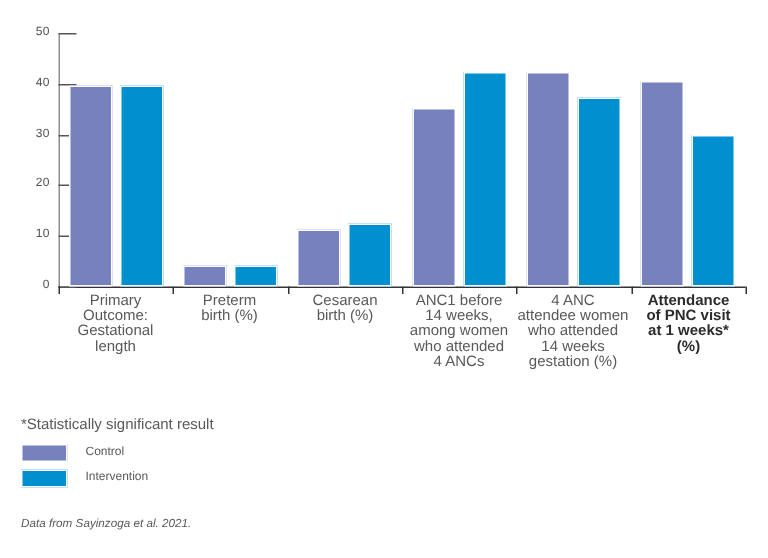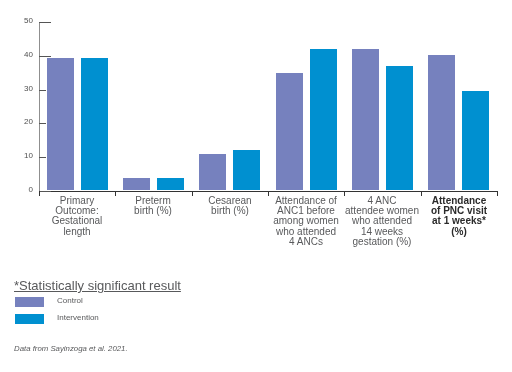"Attendance of" div { html: <div>Attendance of</div> -> none }
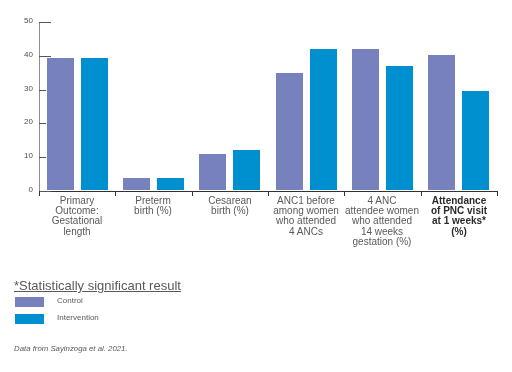"14 weeks," div { html: none -> <div>14 weeks,</div> }
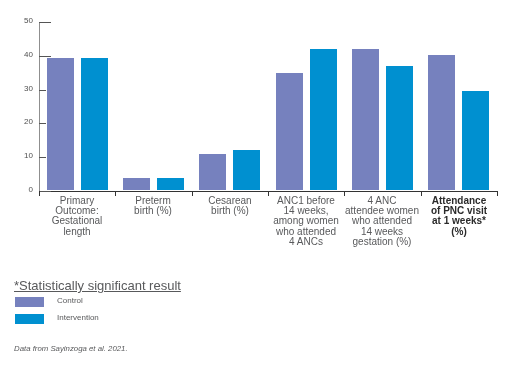"*Statistically significant result" .sig-note { font-size: 13px -> 10px; text-decoration: underline -> none }
